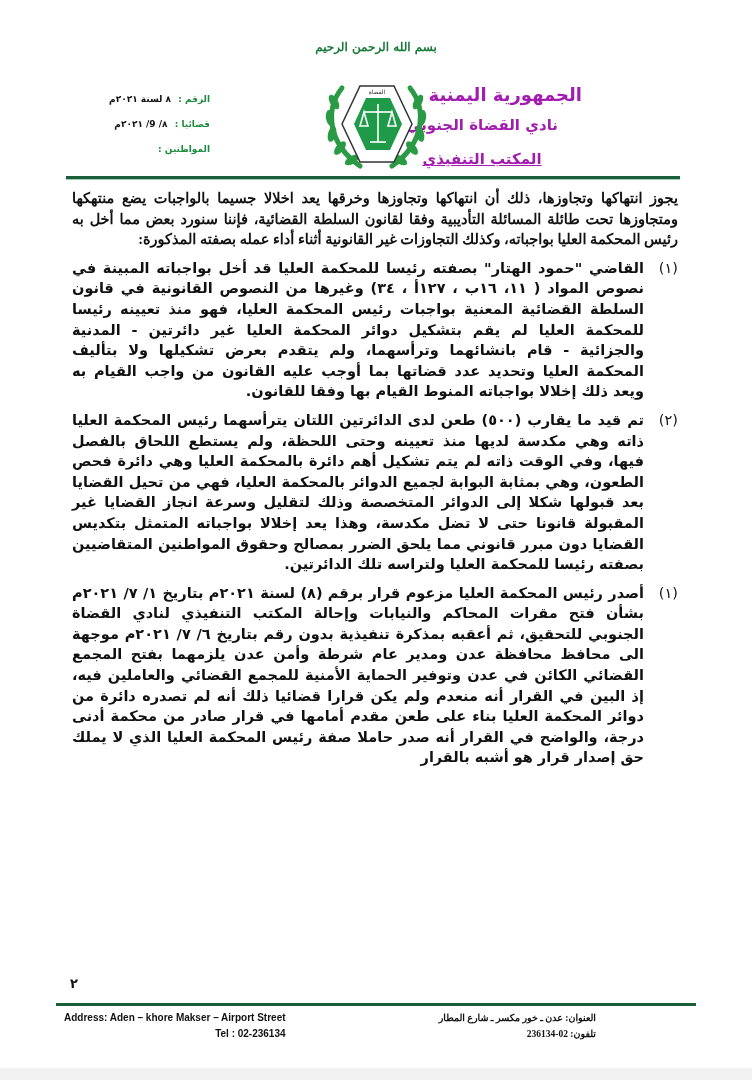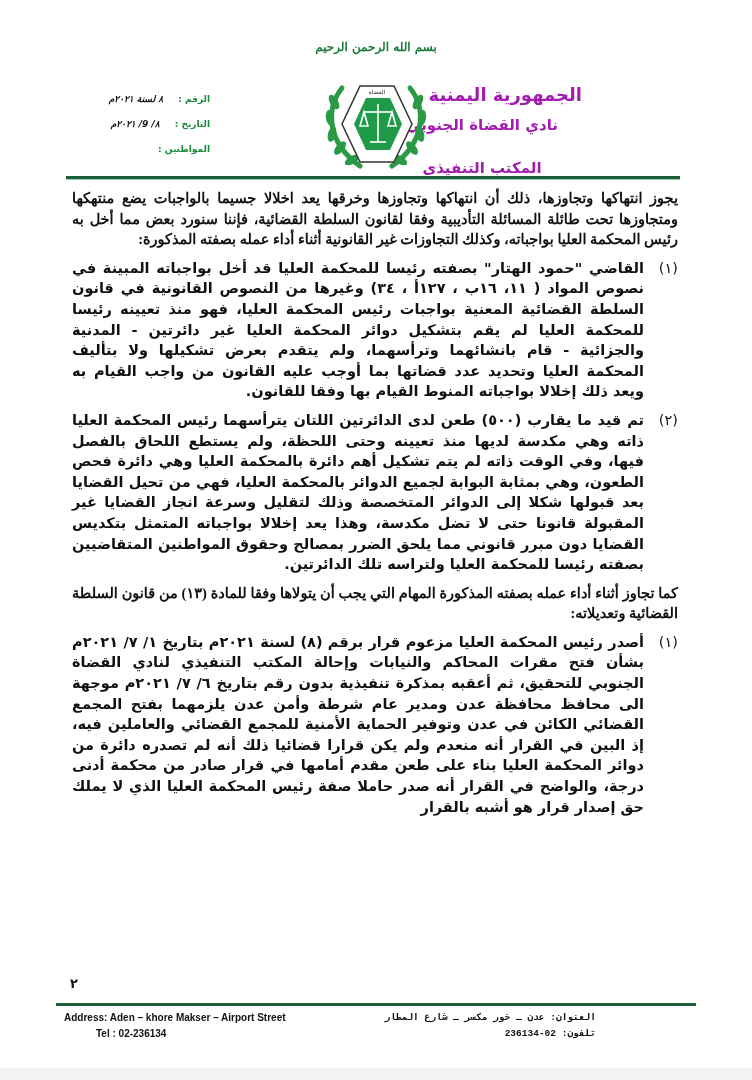"٨ لسنة ٢٠٢١م" .hdr-left .val { font-style: italic -> none; margin-right: 12px -> 4px }
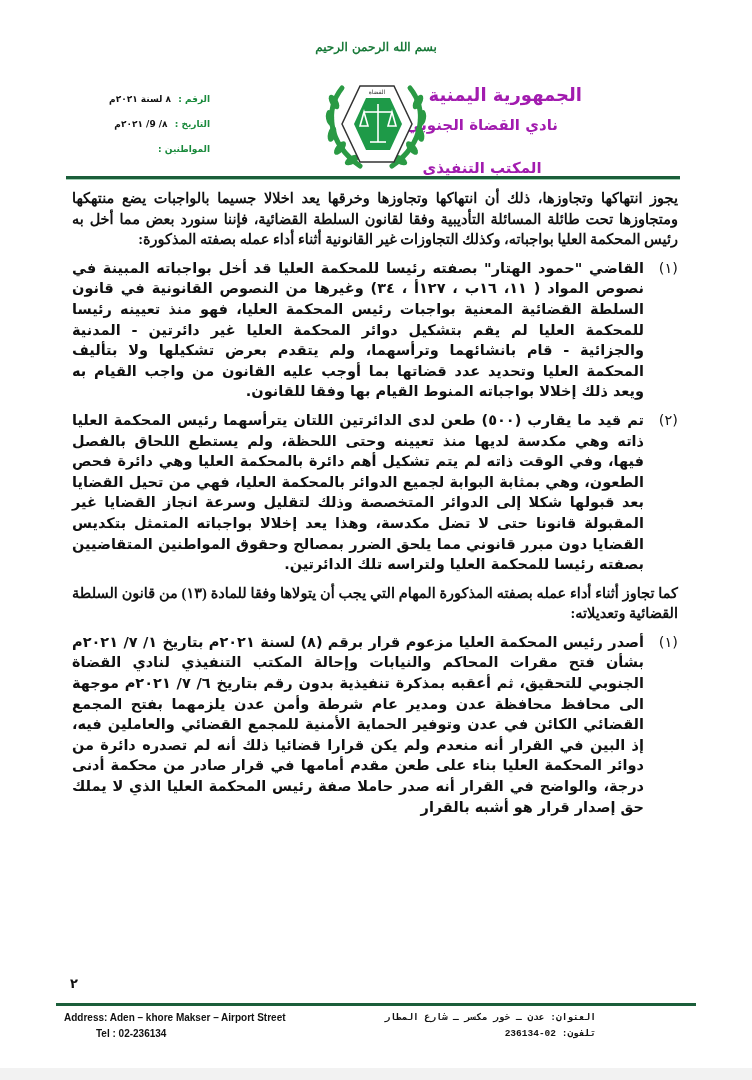"التاريخ :" span.lbl { text: التاريخ -> قضائيا }
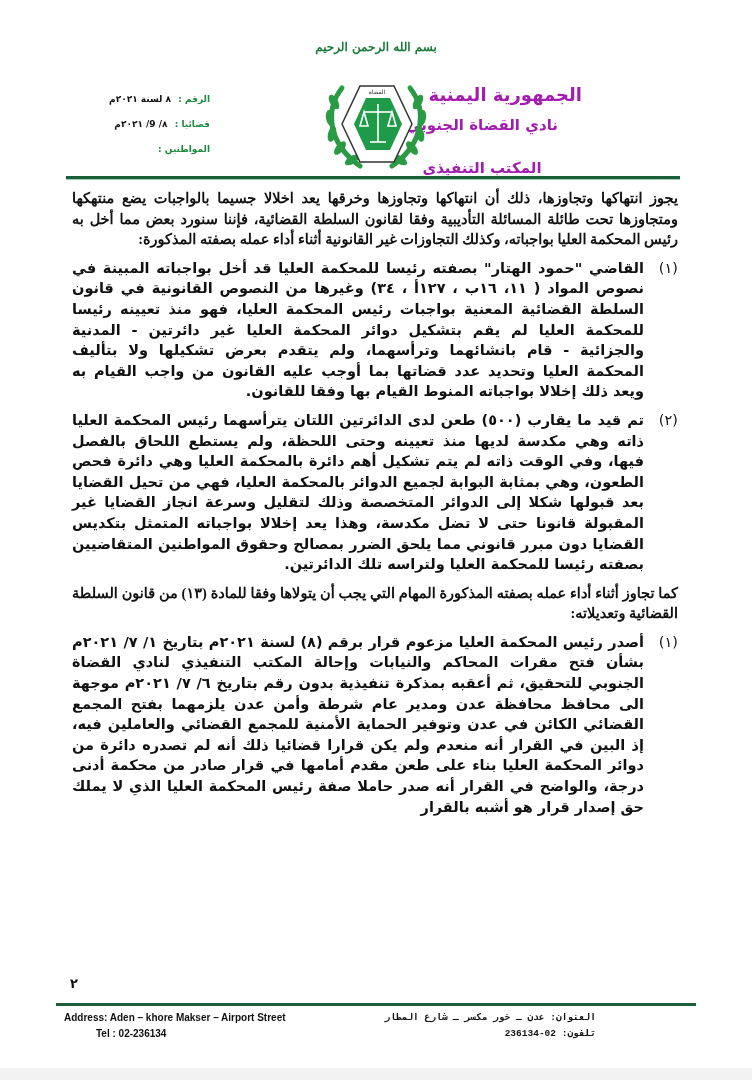"المكتب التنفيذي" .hdr-right .t3 { margin-top: 18px -> 9px; text-decoration: none -> underline }
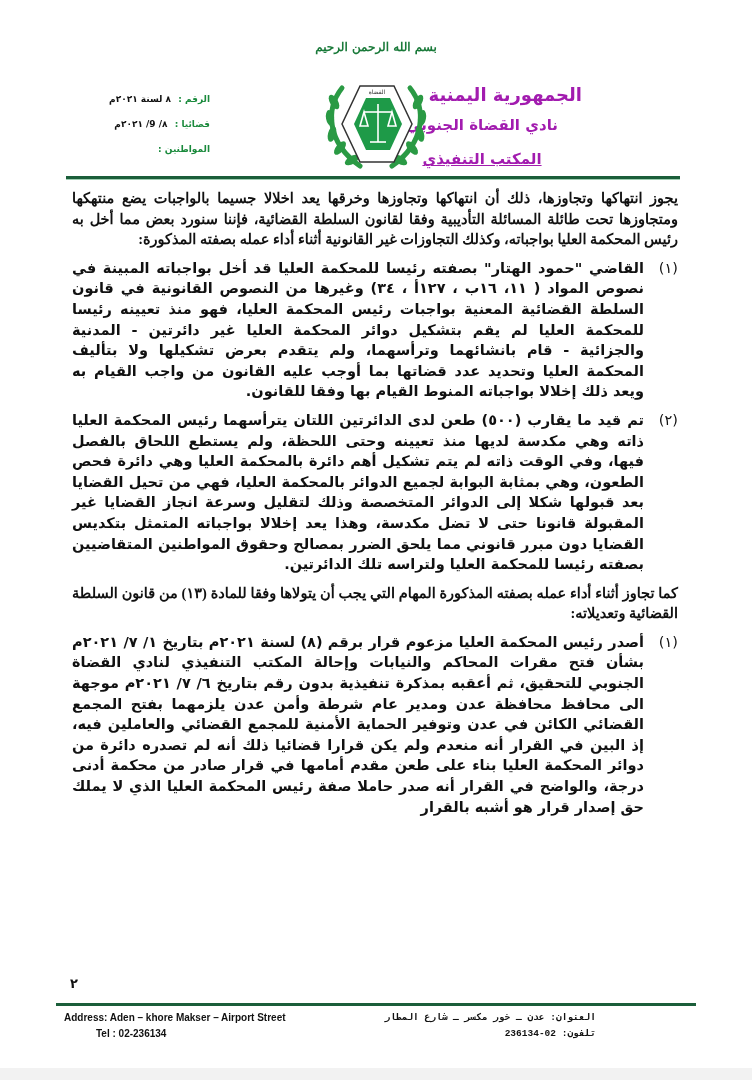"كما تجاوز أثناء أداء عمله" p.para { html: <p>كما تجاوز أثناء أداء عمله بصفته المذكورة المهام التي يجب أن يتولاها وفقا للمادة (١٣) من قانون السلطة القضائية وتعديلاته:</p> -> none }
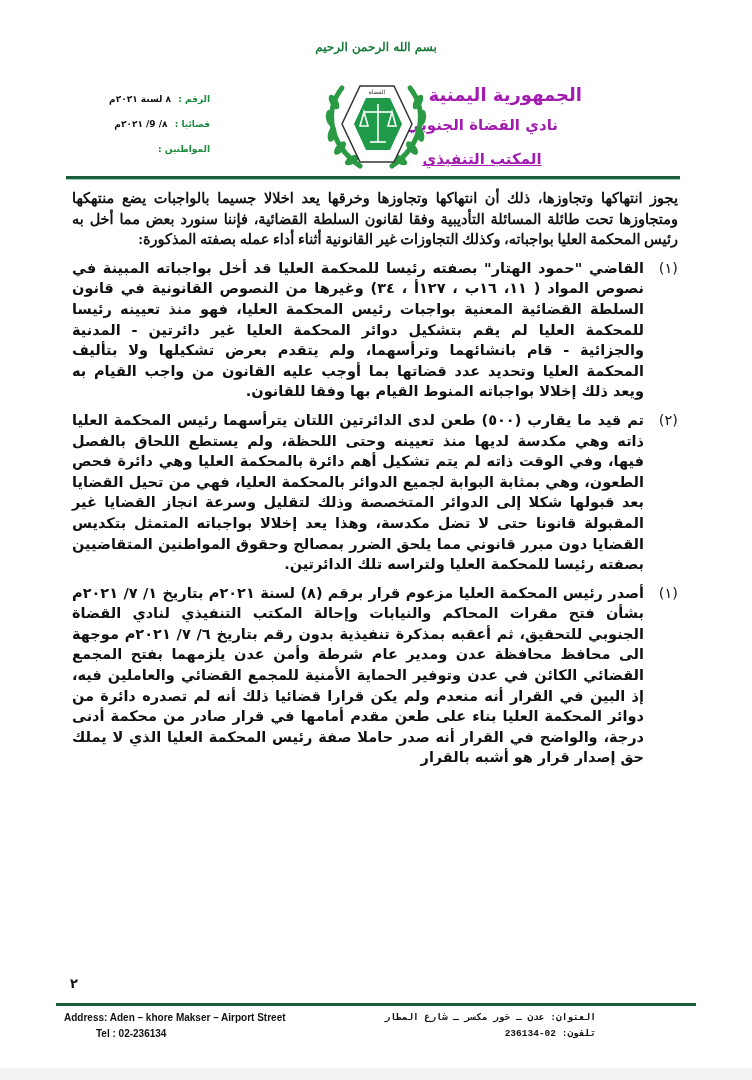"العنوان: عدن ـ خور مكسر" .foot-ar { font-family: Liberation Mono, monospace -> Liberation Serif, serif }
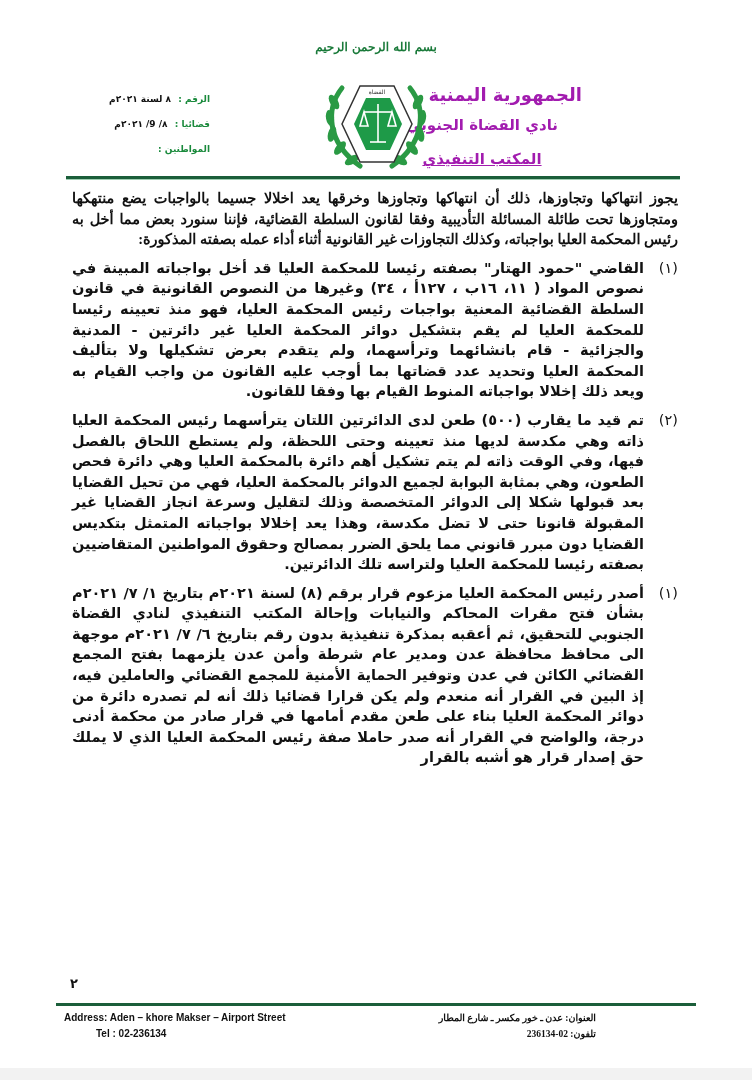"Tel : 02-236134" .foot-en .tel { text-align: none -> right }
